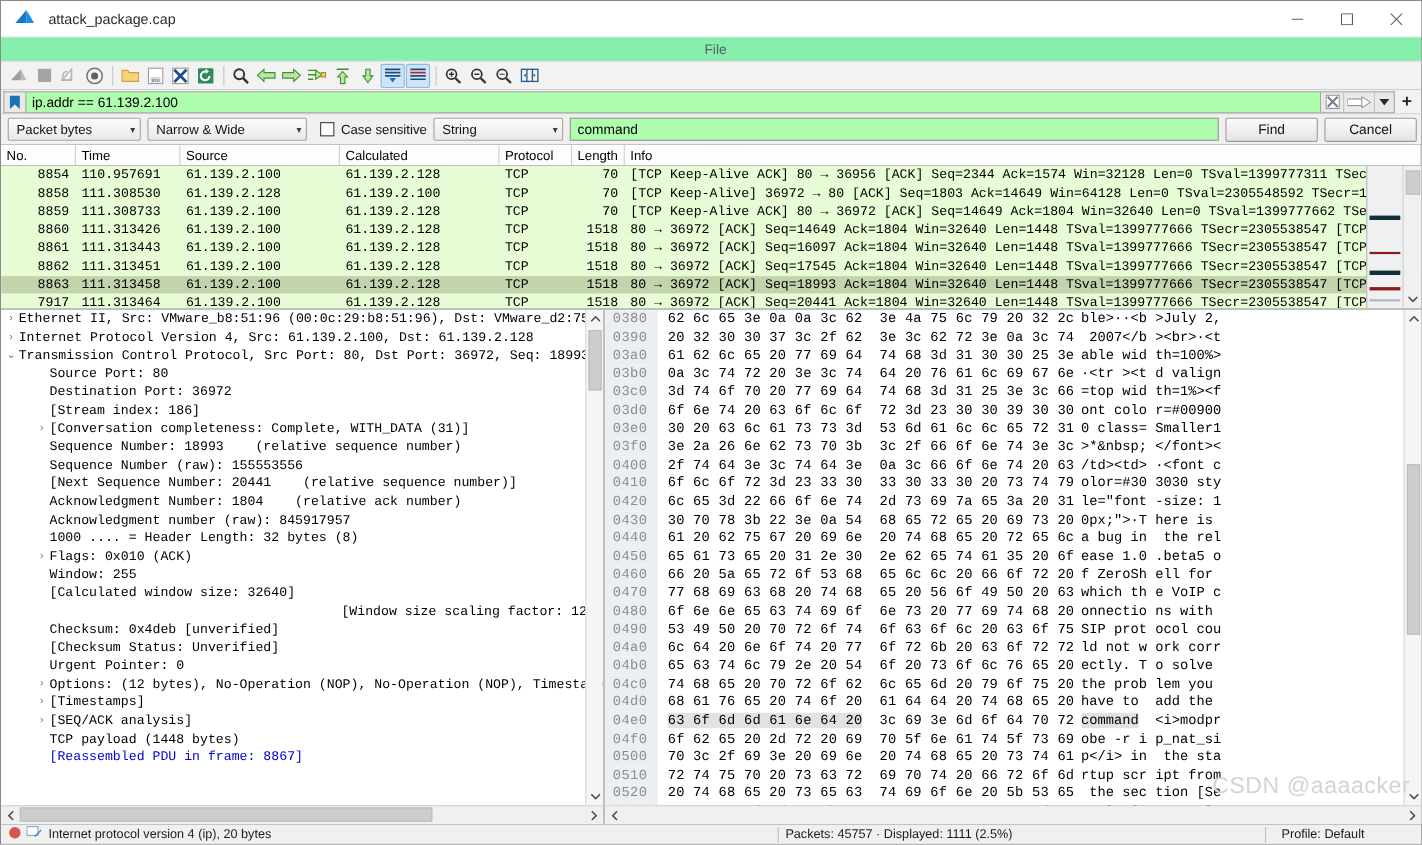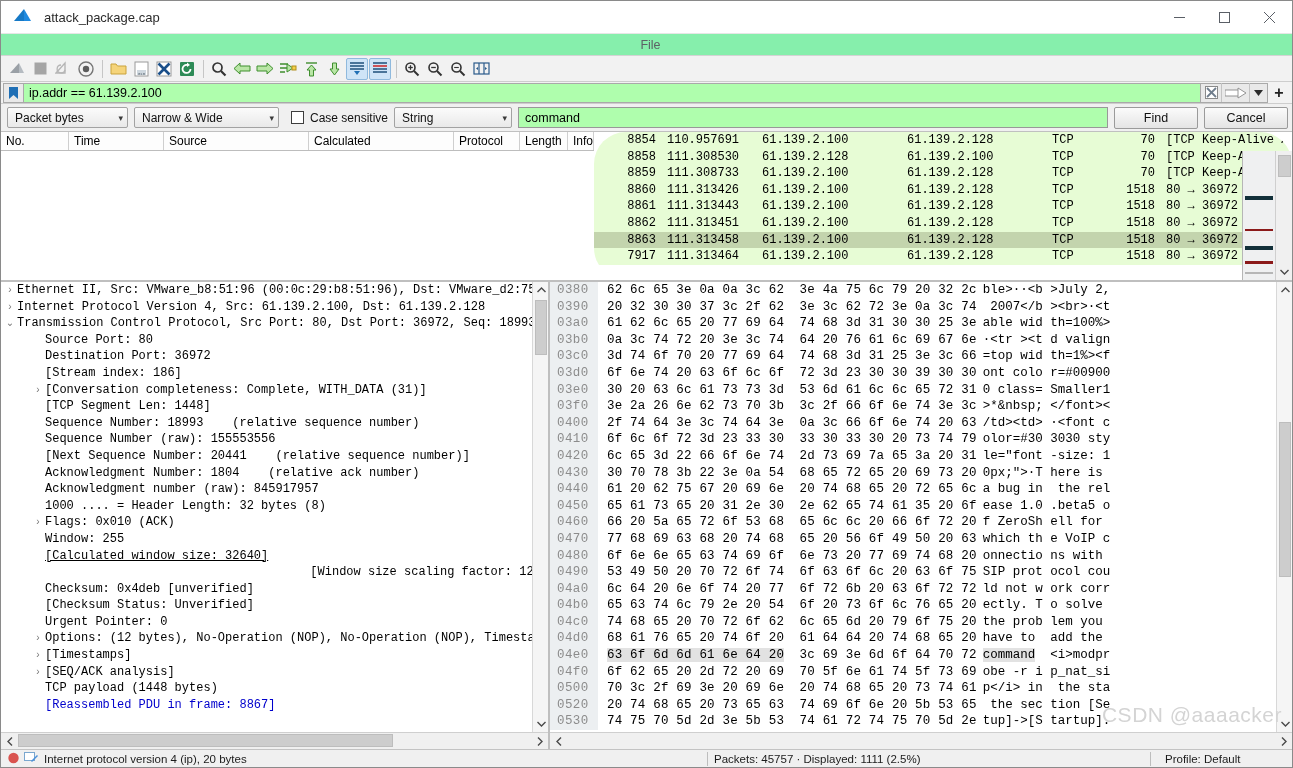"No." .packet-list { flex-direction: row -> column }
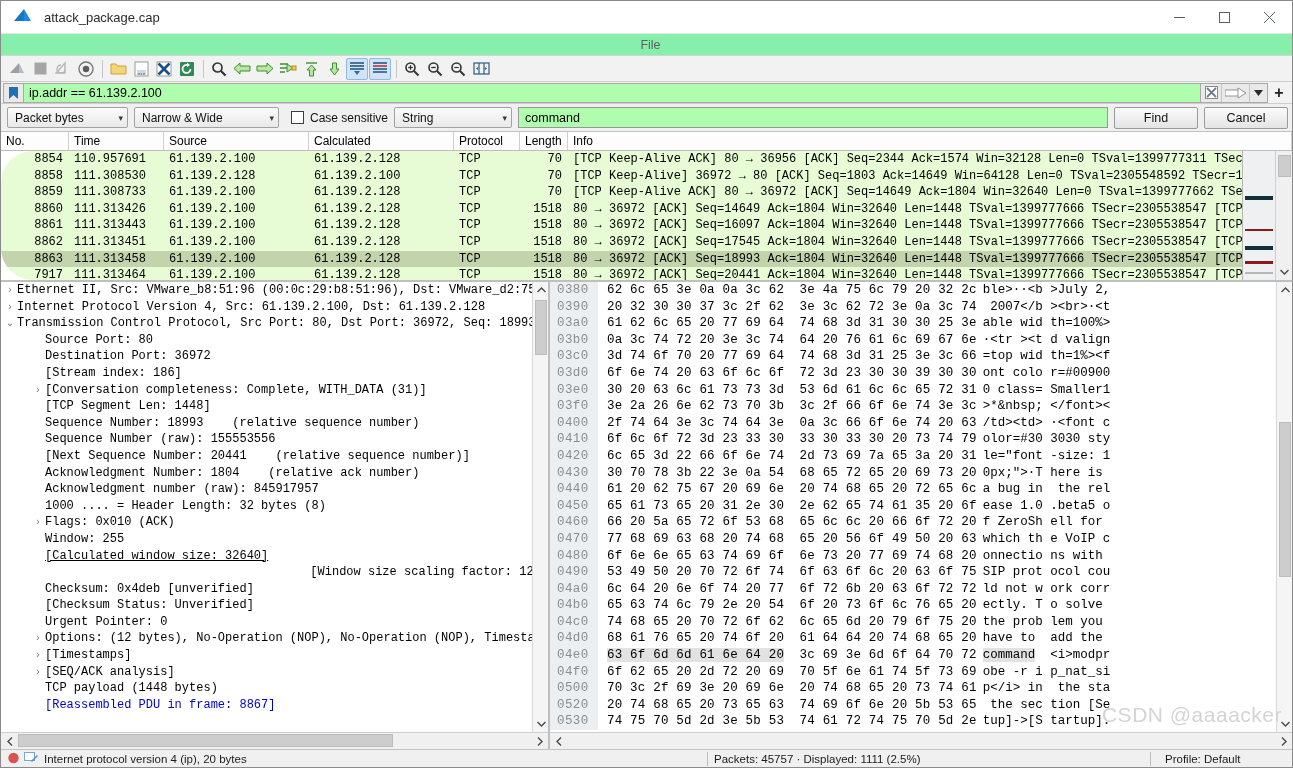"8854" .plist-rows { border-radius: 32px -> none }
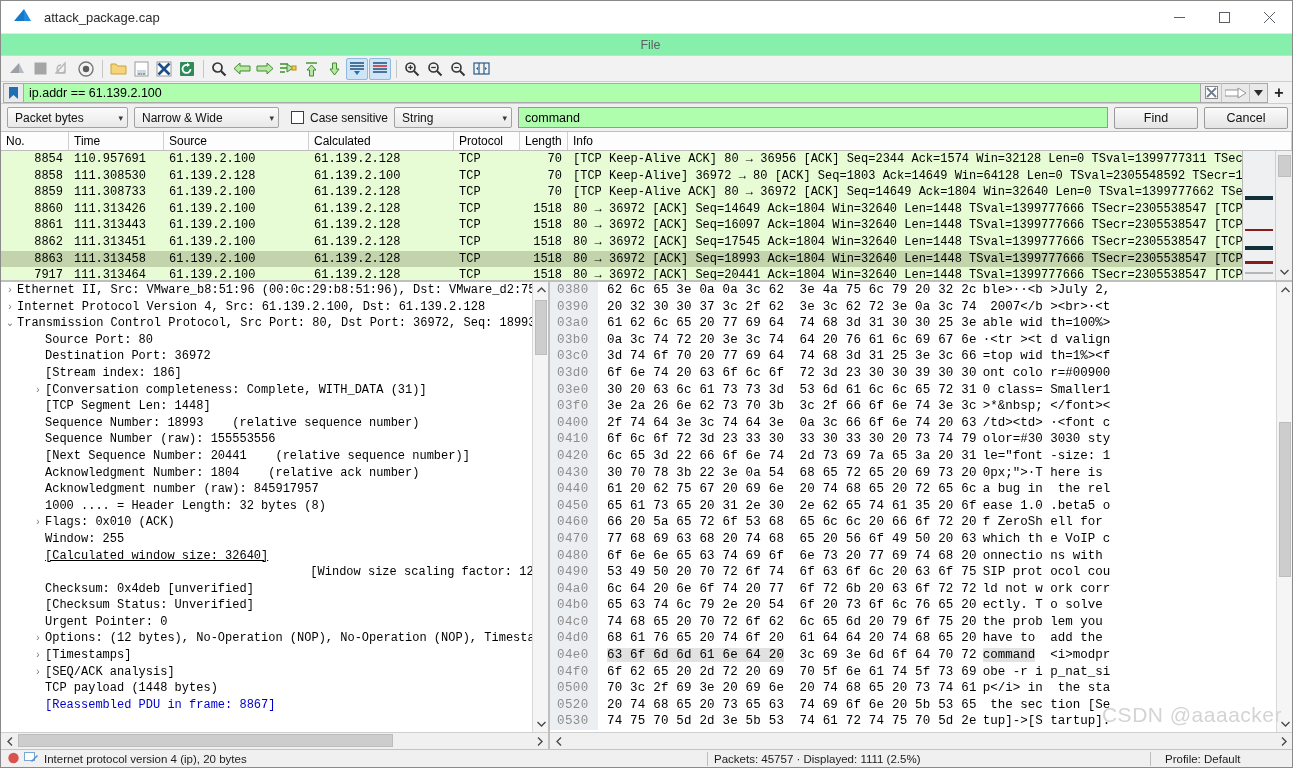"[TCP Segment Len: 1448]" div.drow { html: <div> <span></span> <span>[TCP Segment Len: 1448]</span> </div> -> none }
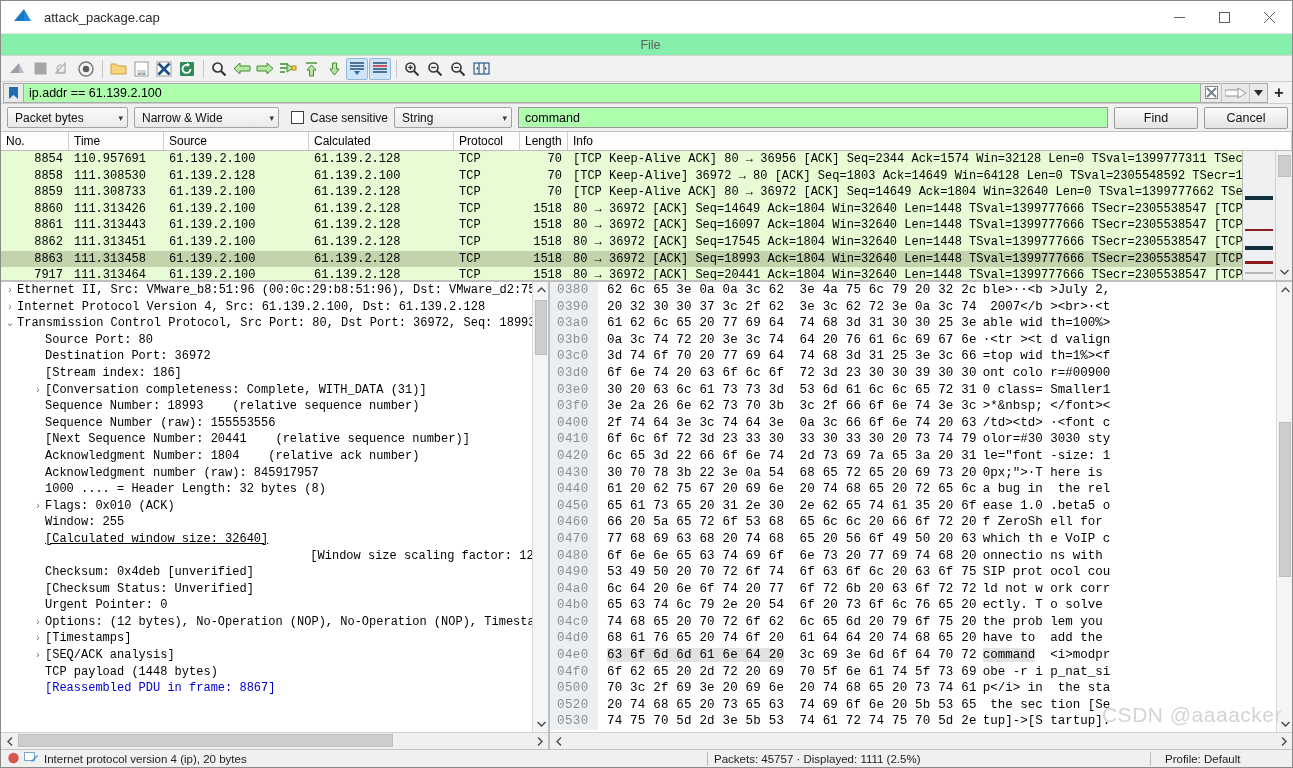"[Calculated window size: 32640]" div.drow { text-decoration: underline -> none }
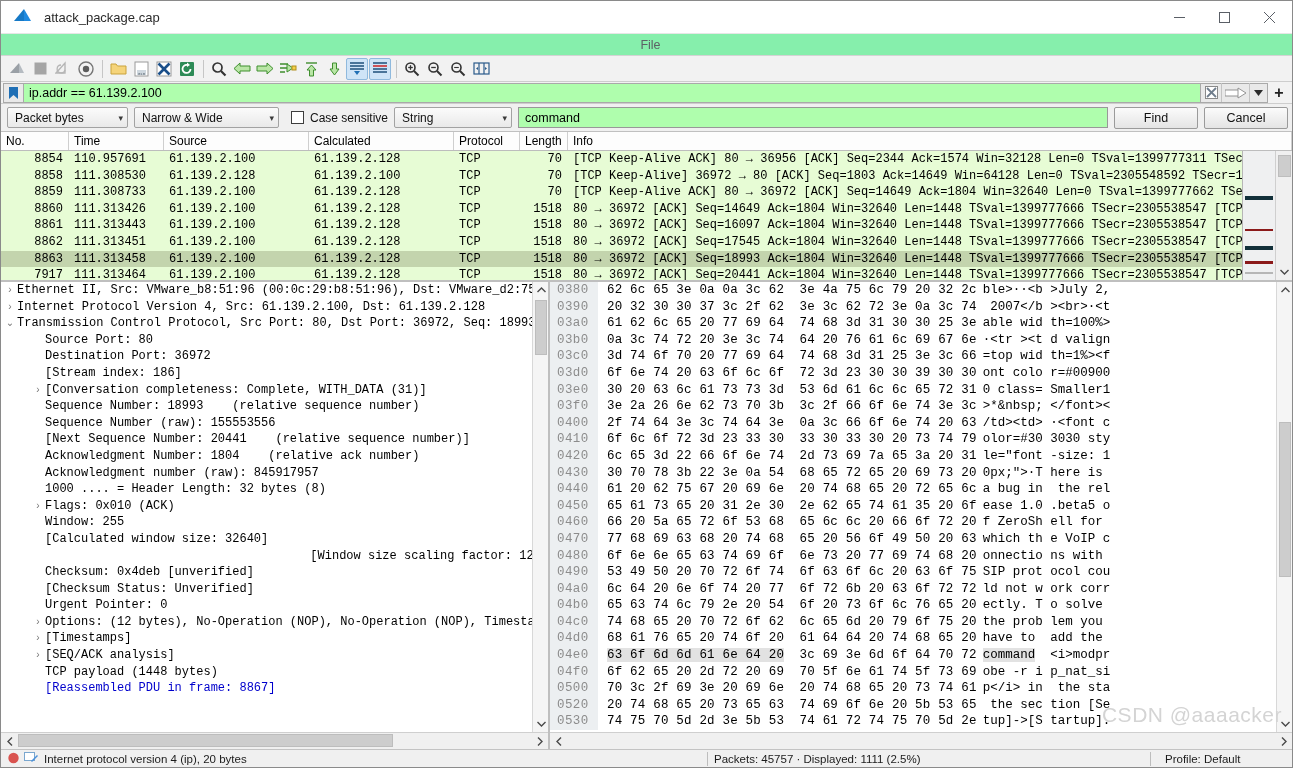"0510" div.brow { html: none -> <div><div>0510</div><div>72 74 75 70 20 73 63 72 69 70 74 20 66 72 6f 6d</div><div>rtup scr ipt from</div></div> }
